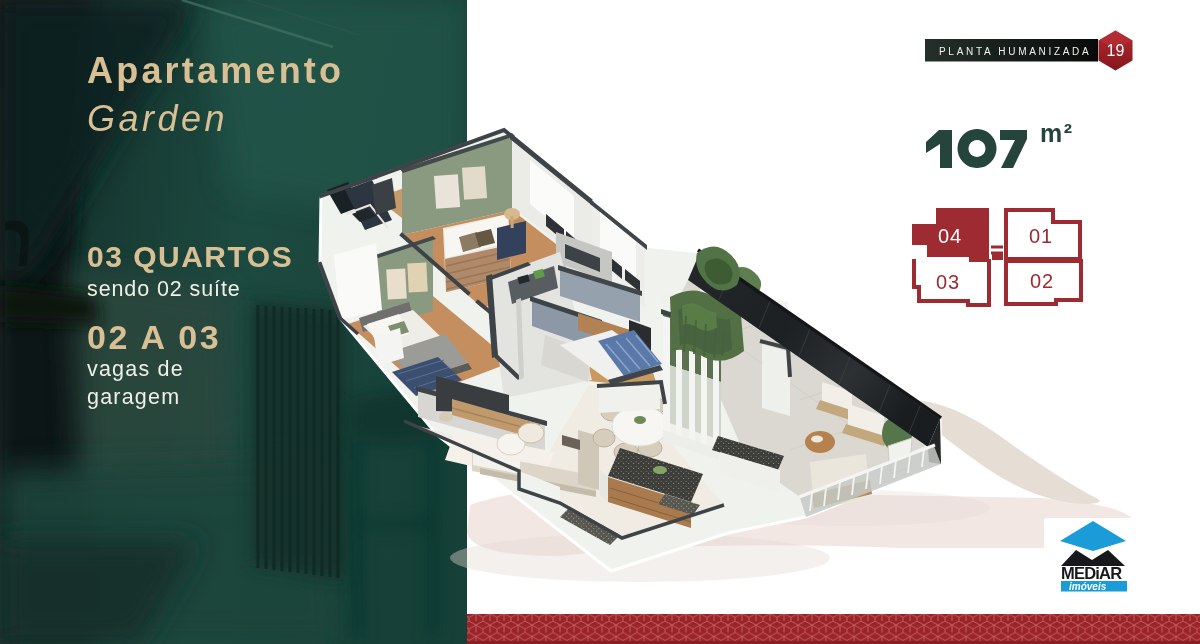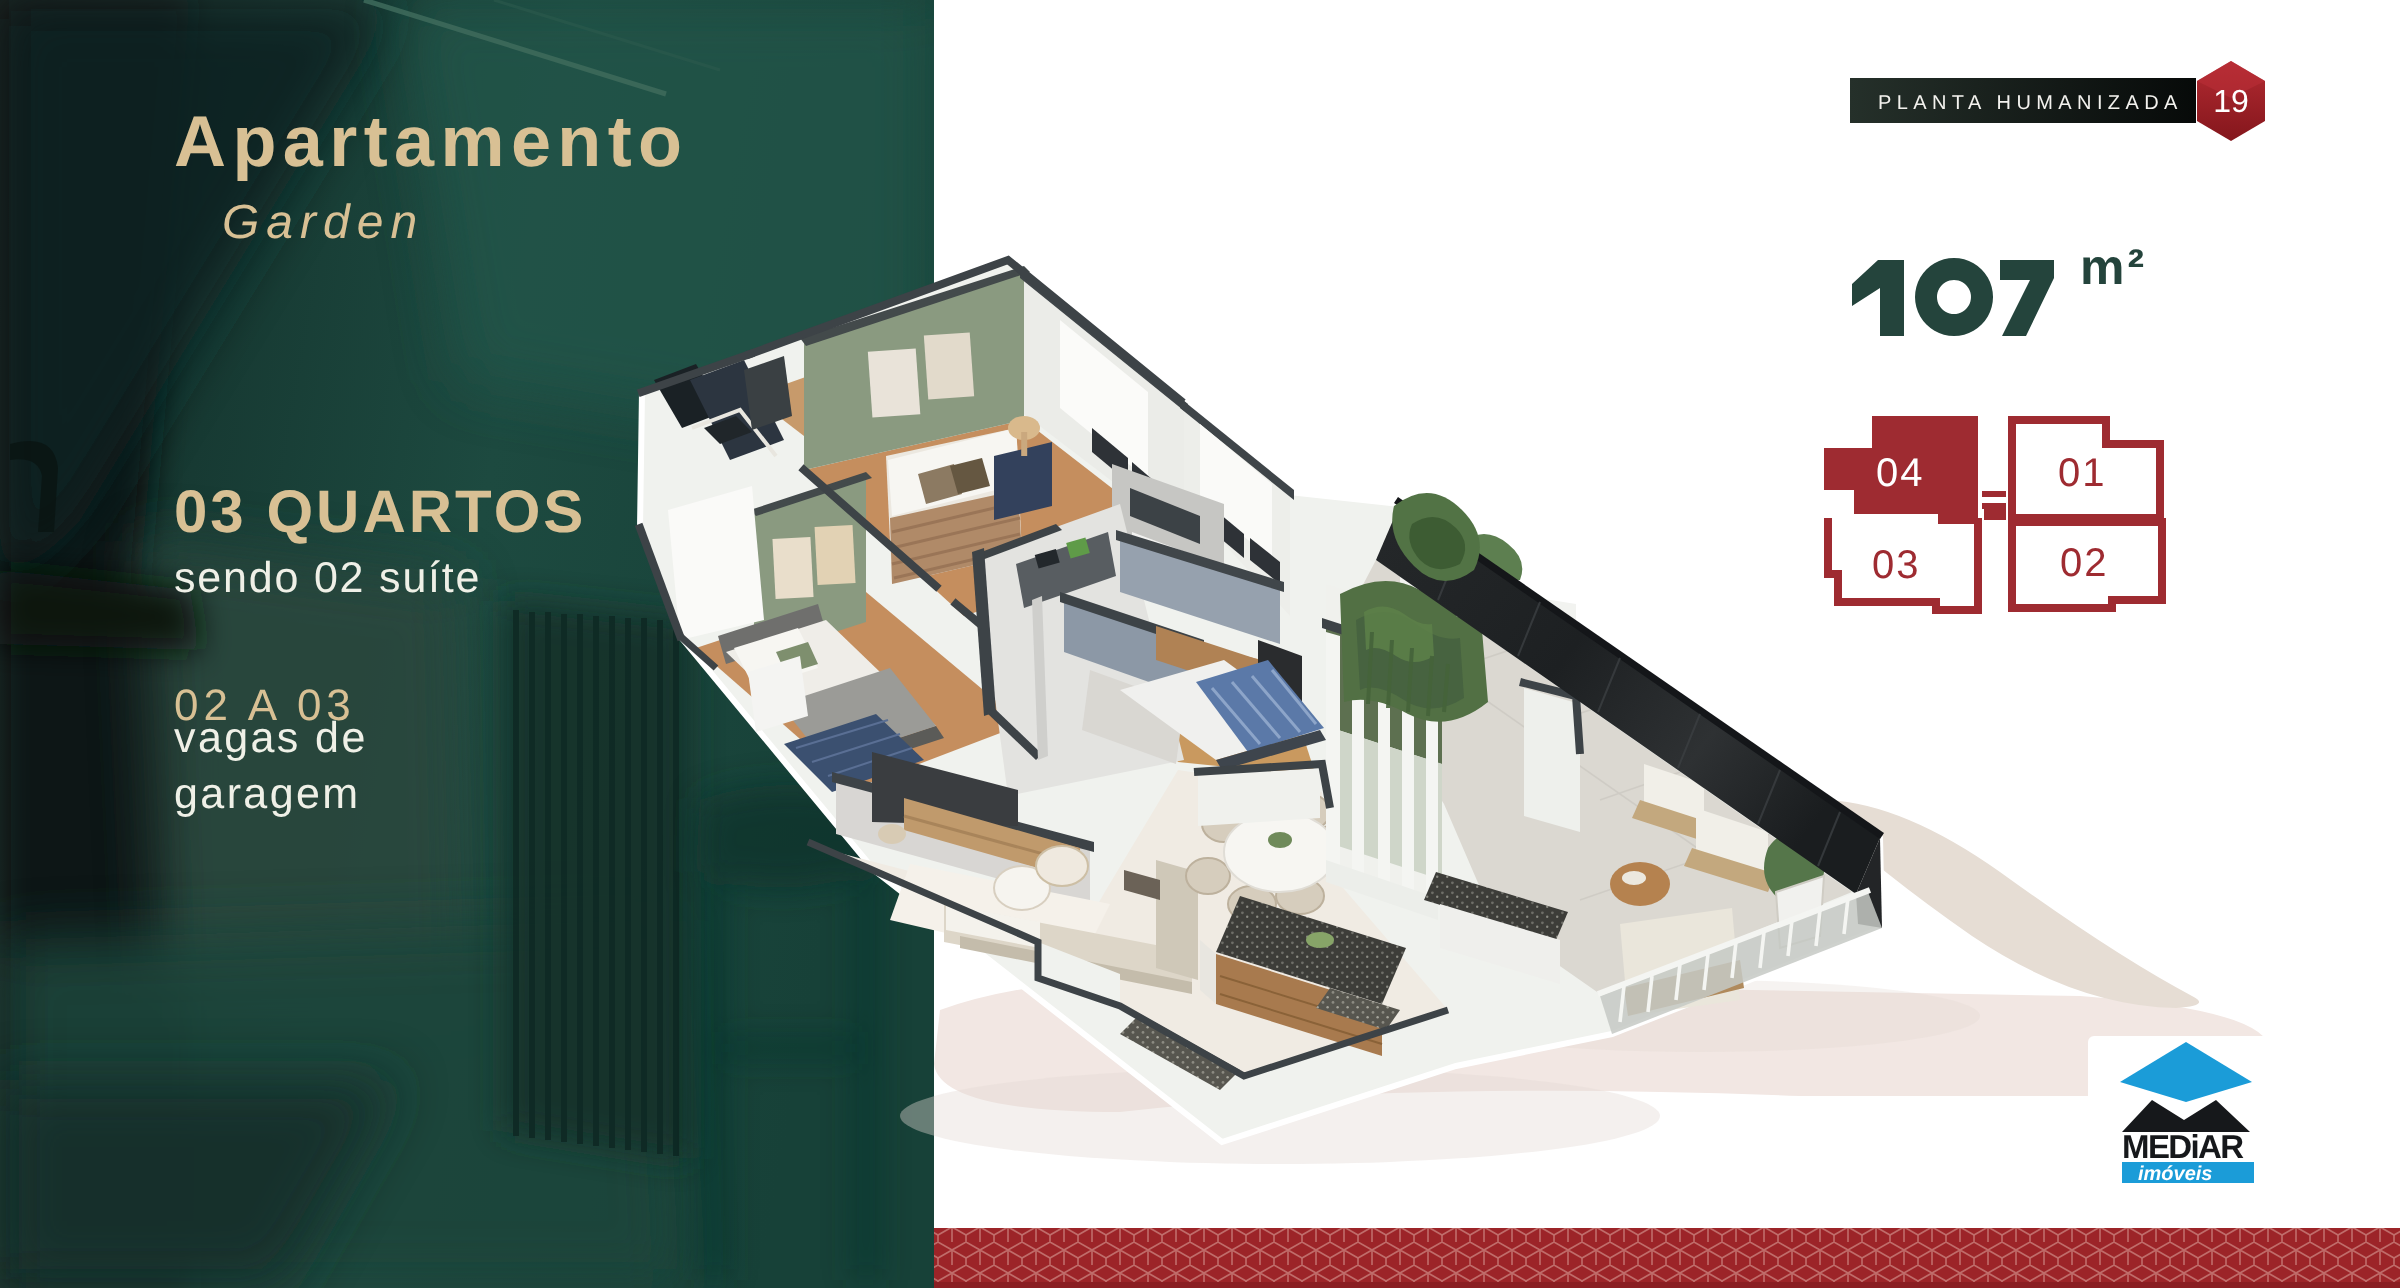"Garden" div.abs { font-size: 24px -> 36px; margin-left: 24px -> none }
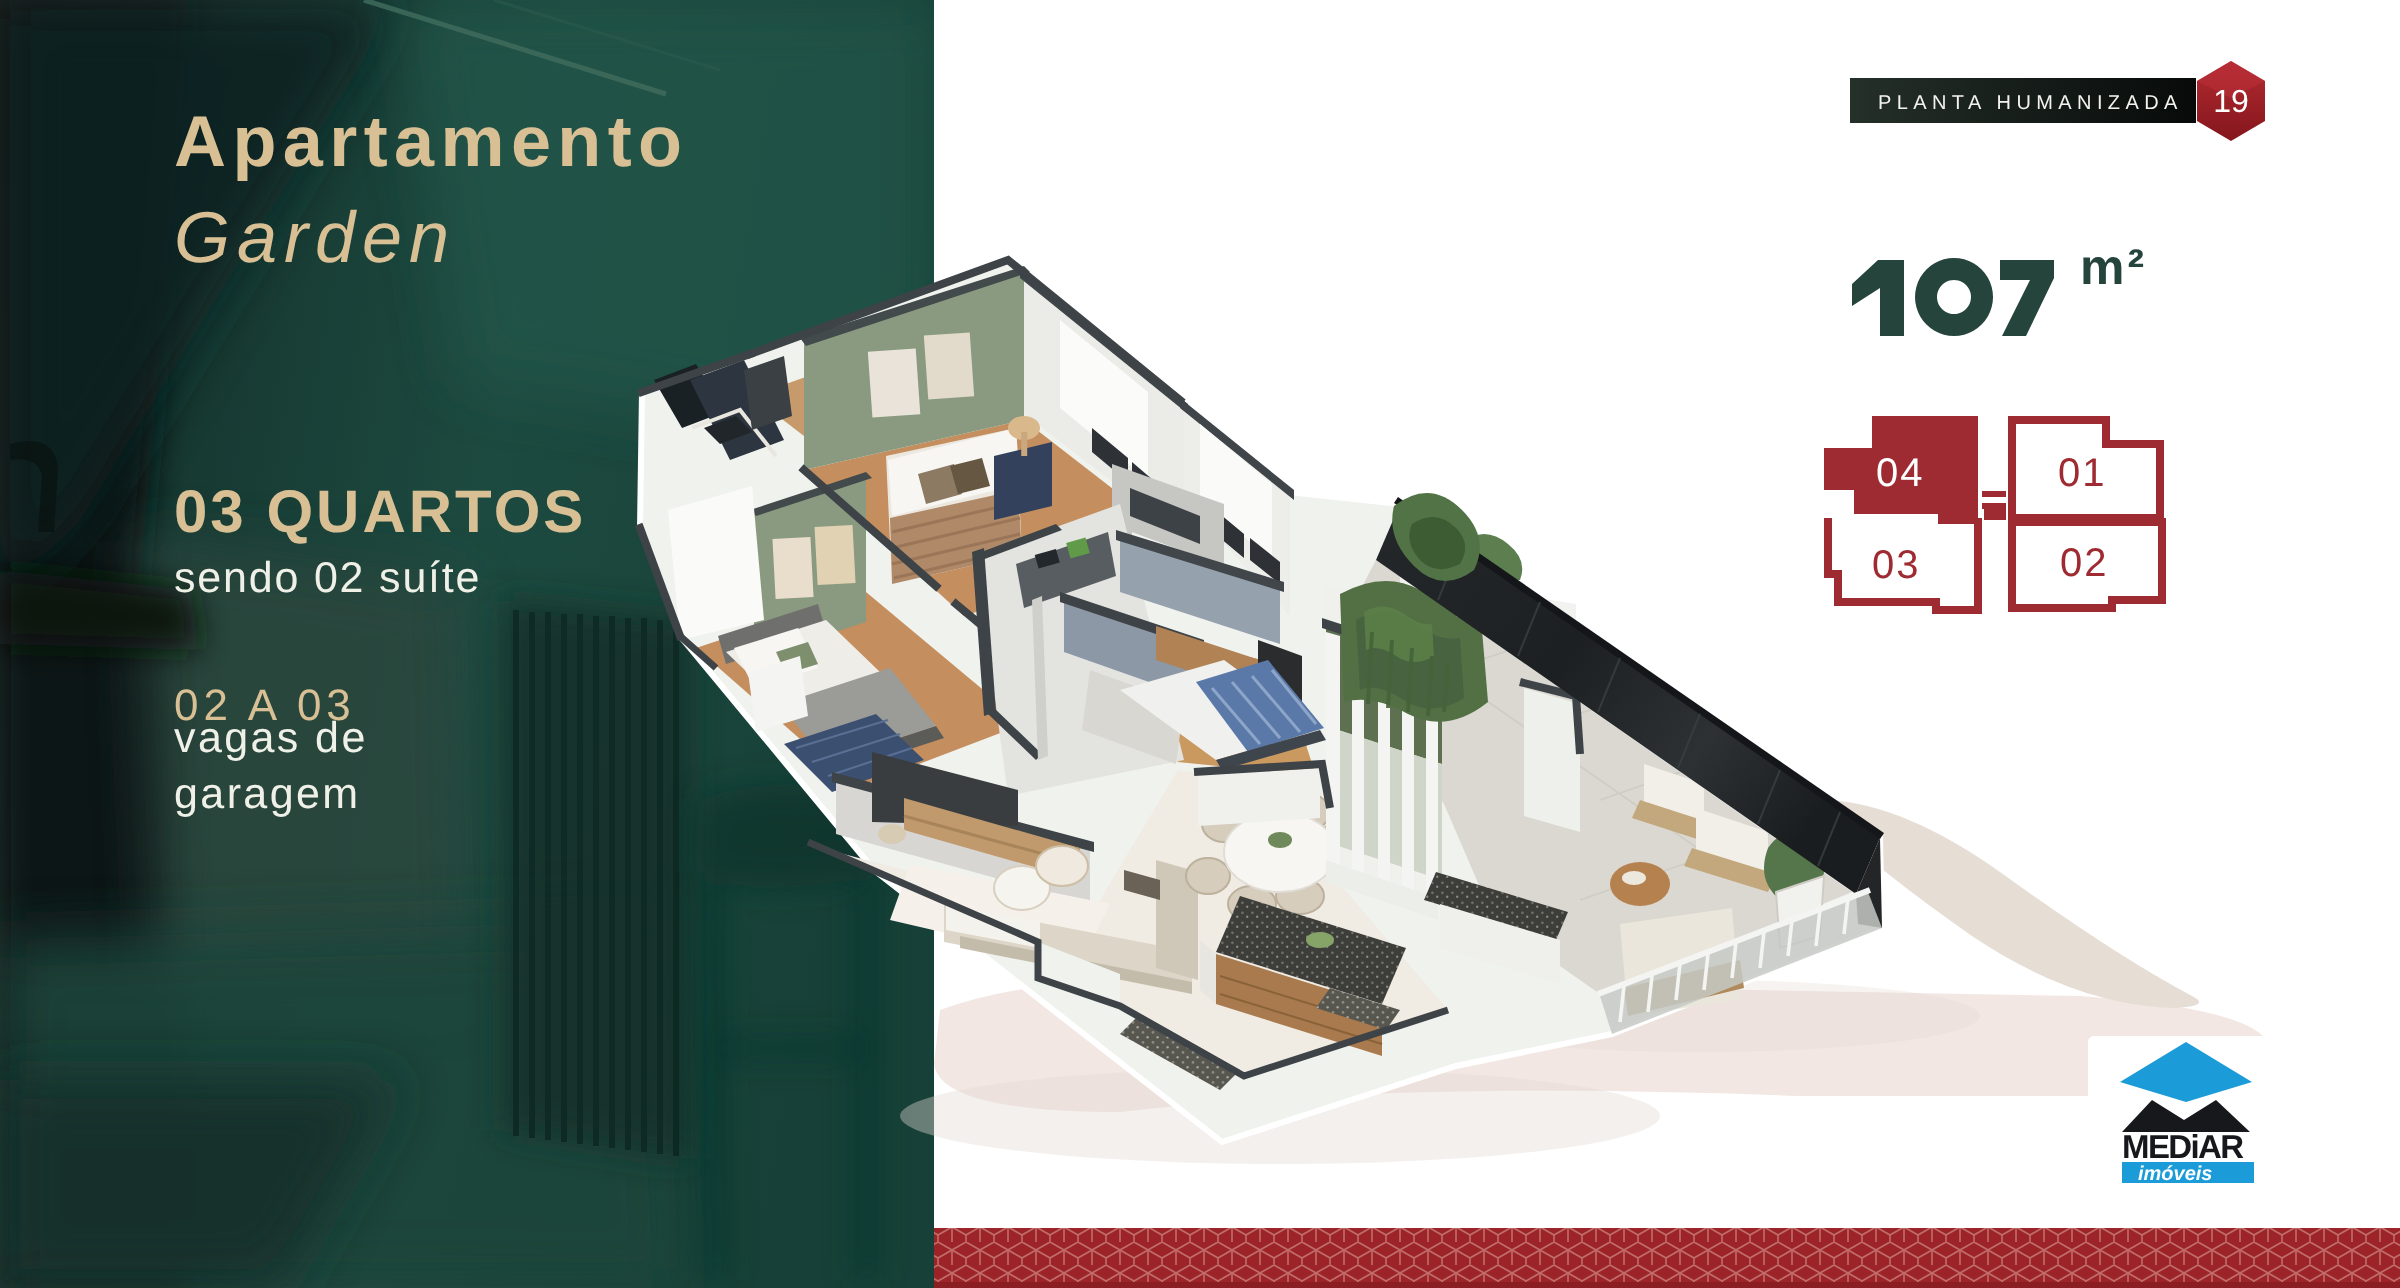"02 A 03" div.abs { font-size: 22px -> 34px; font-weight: 400 -> 700; top: 340px -> 318px }
